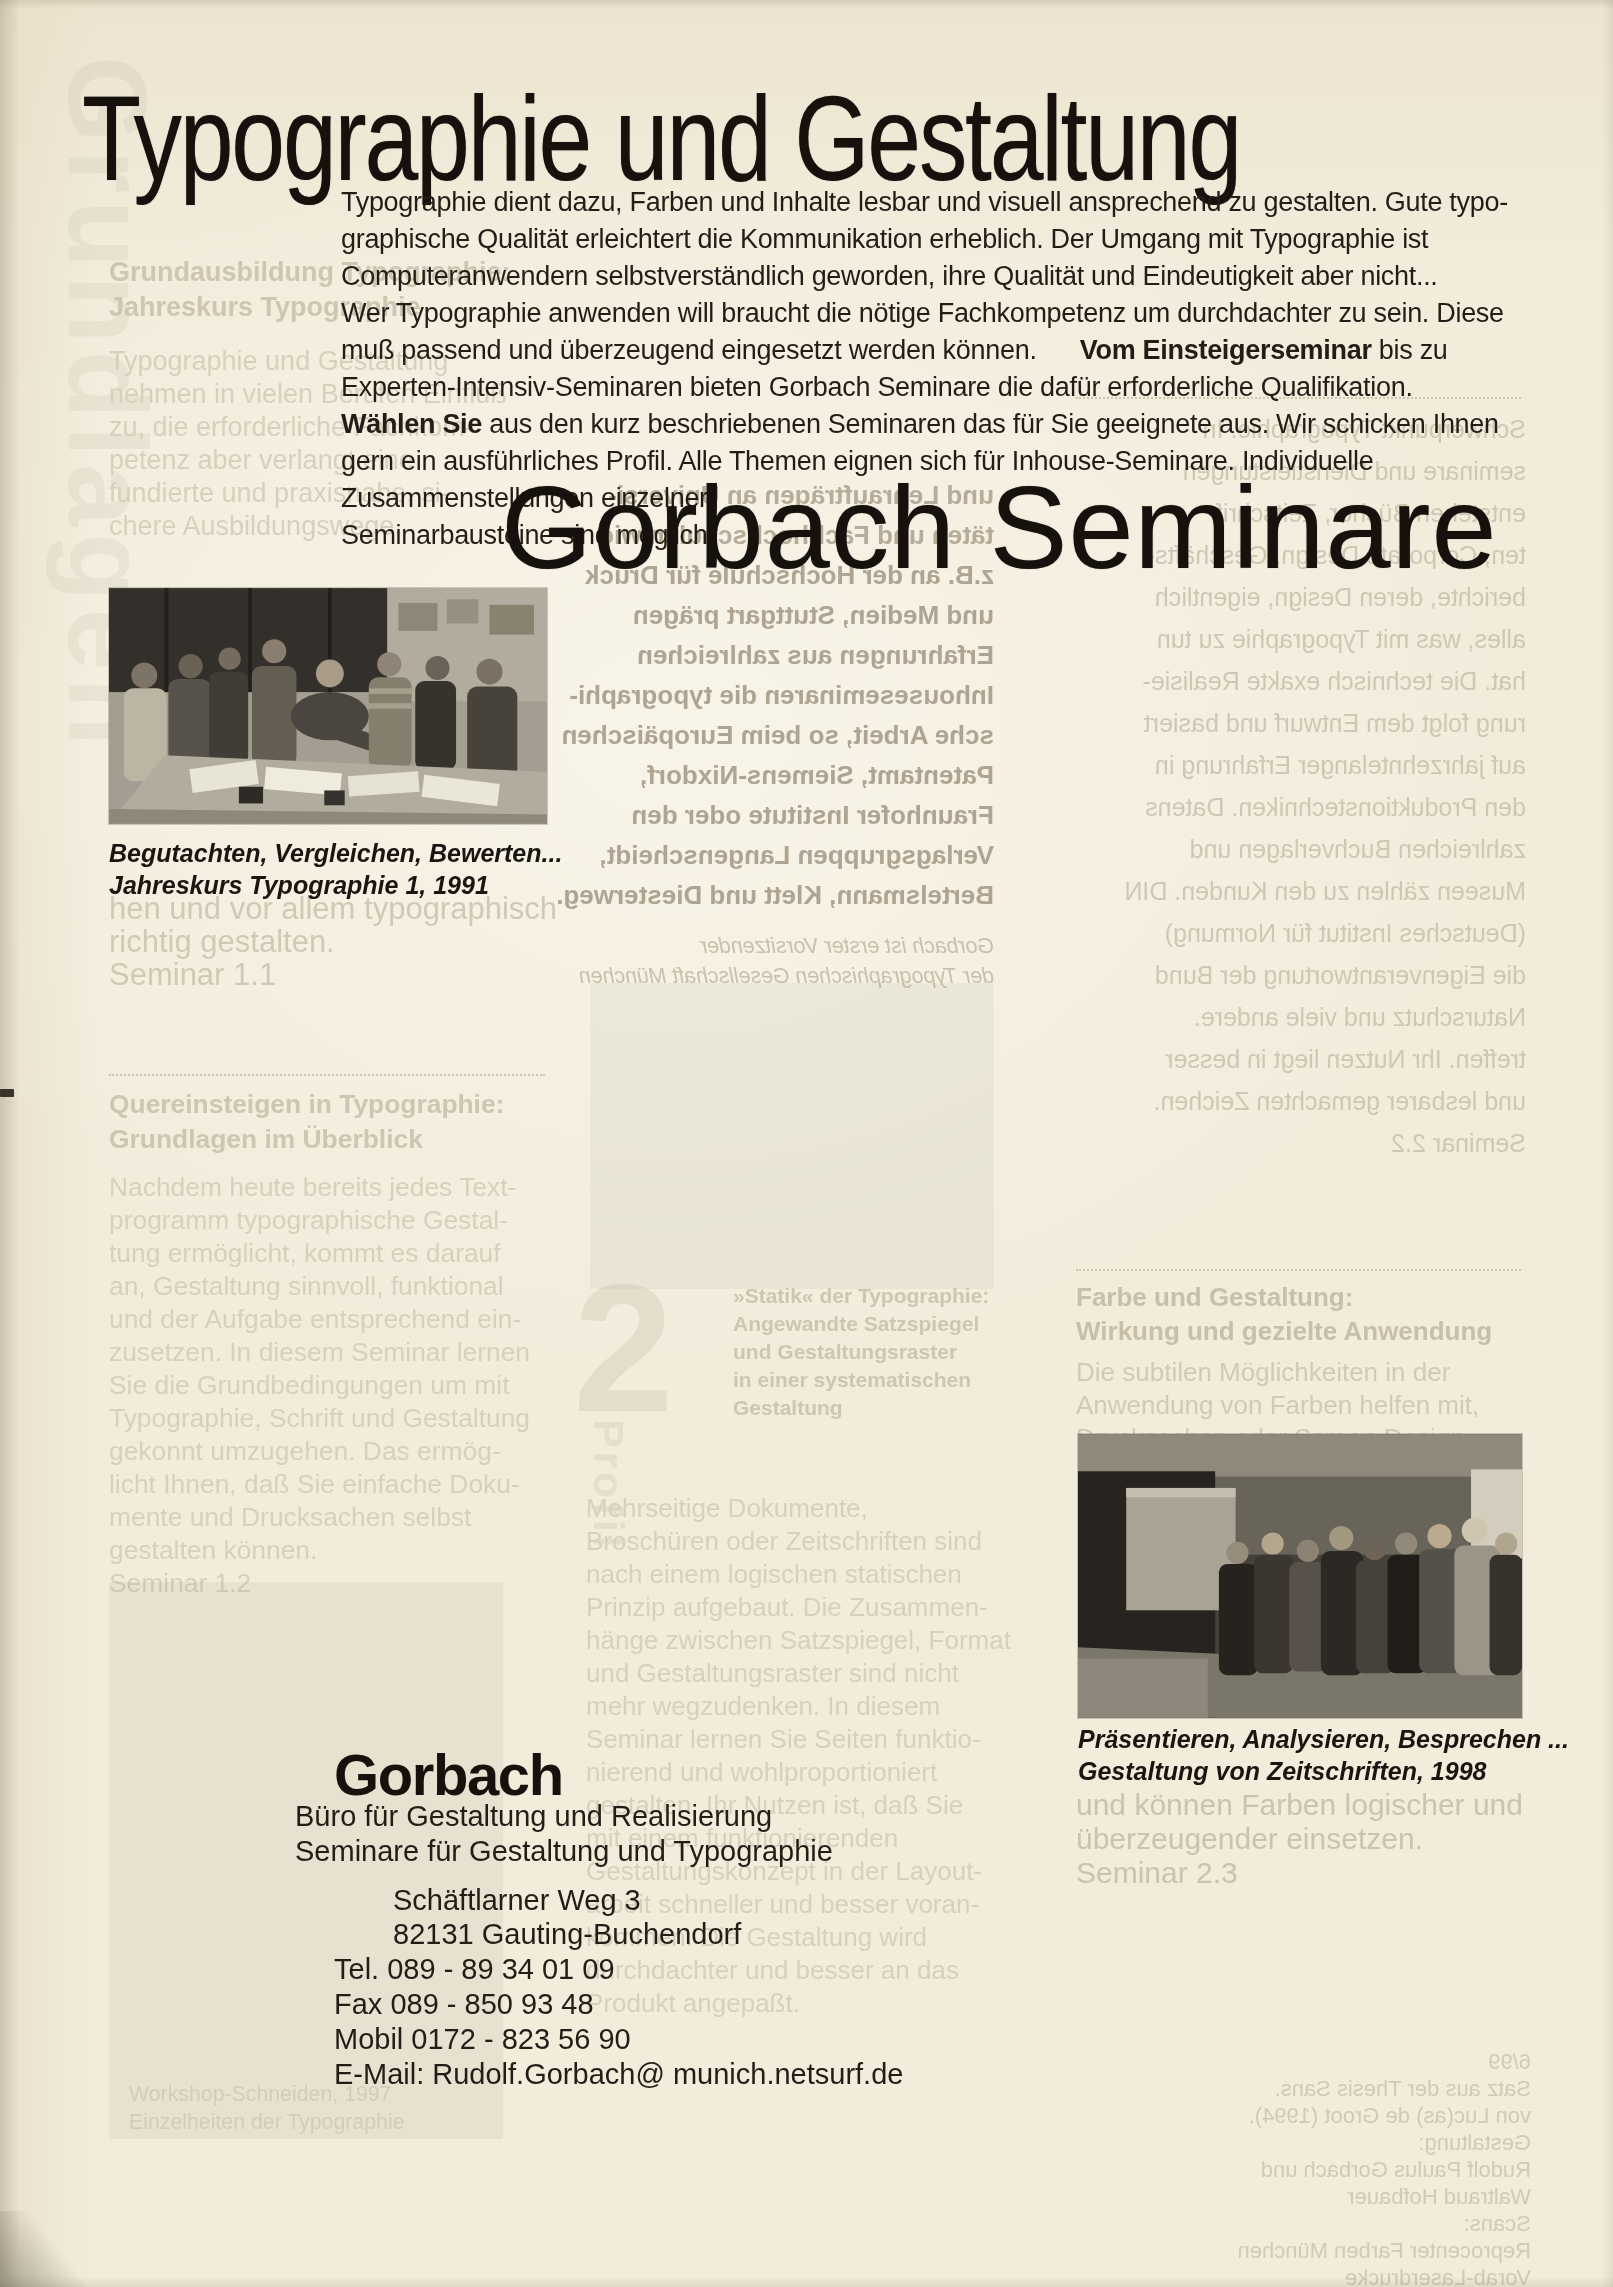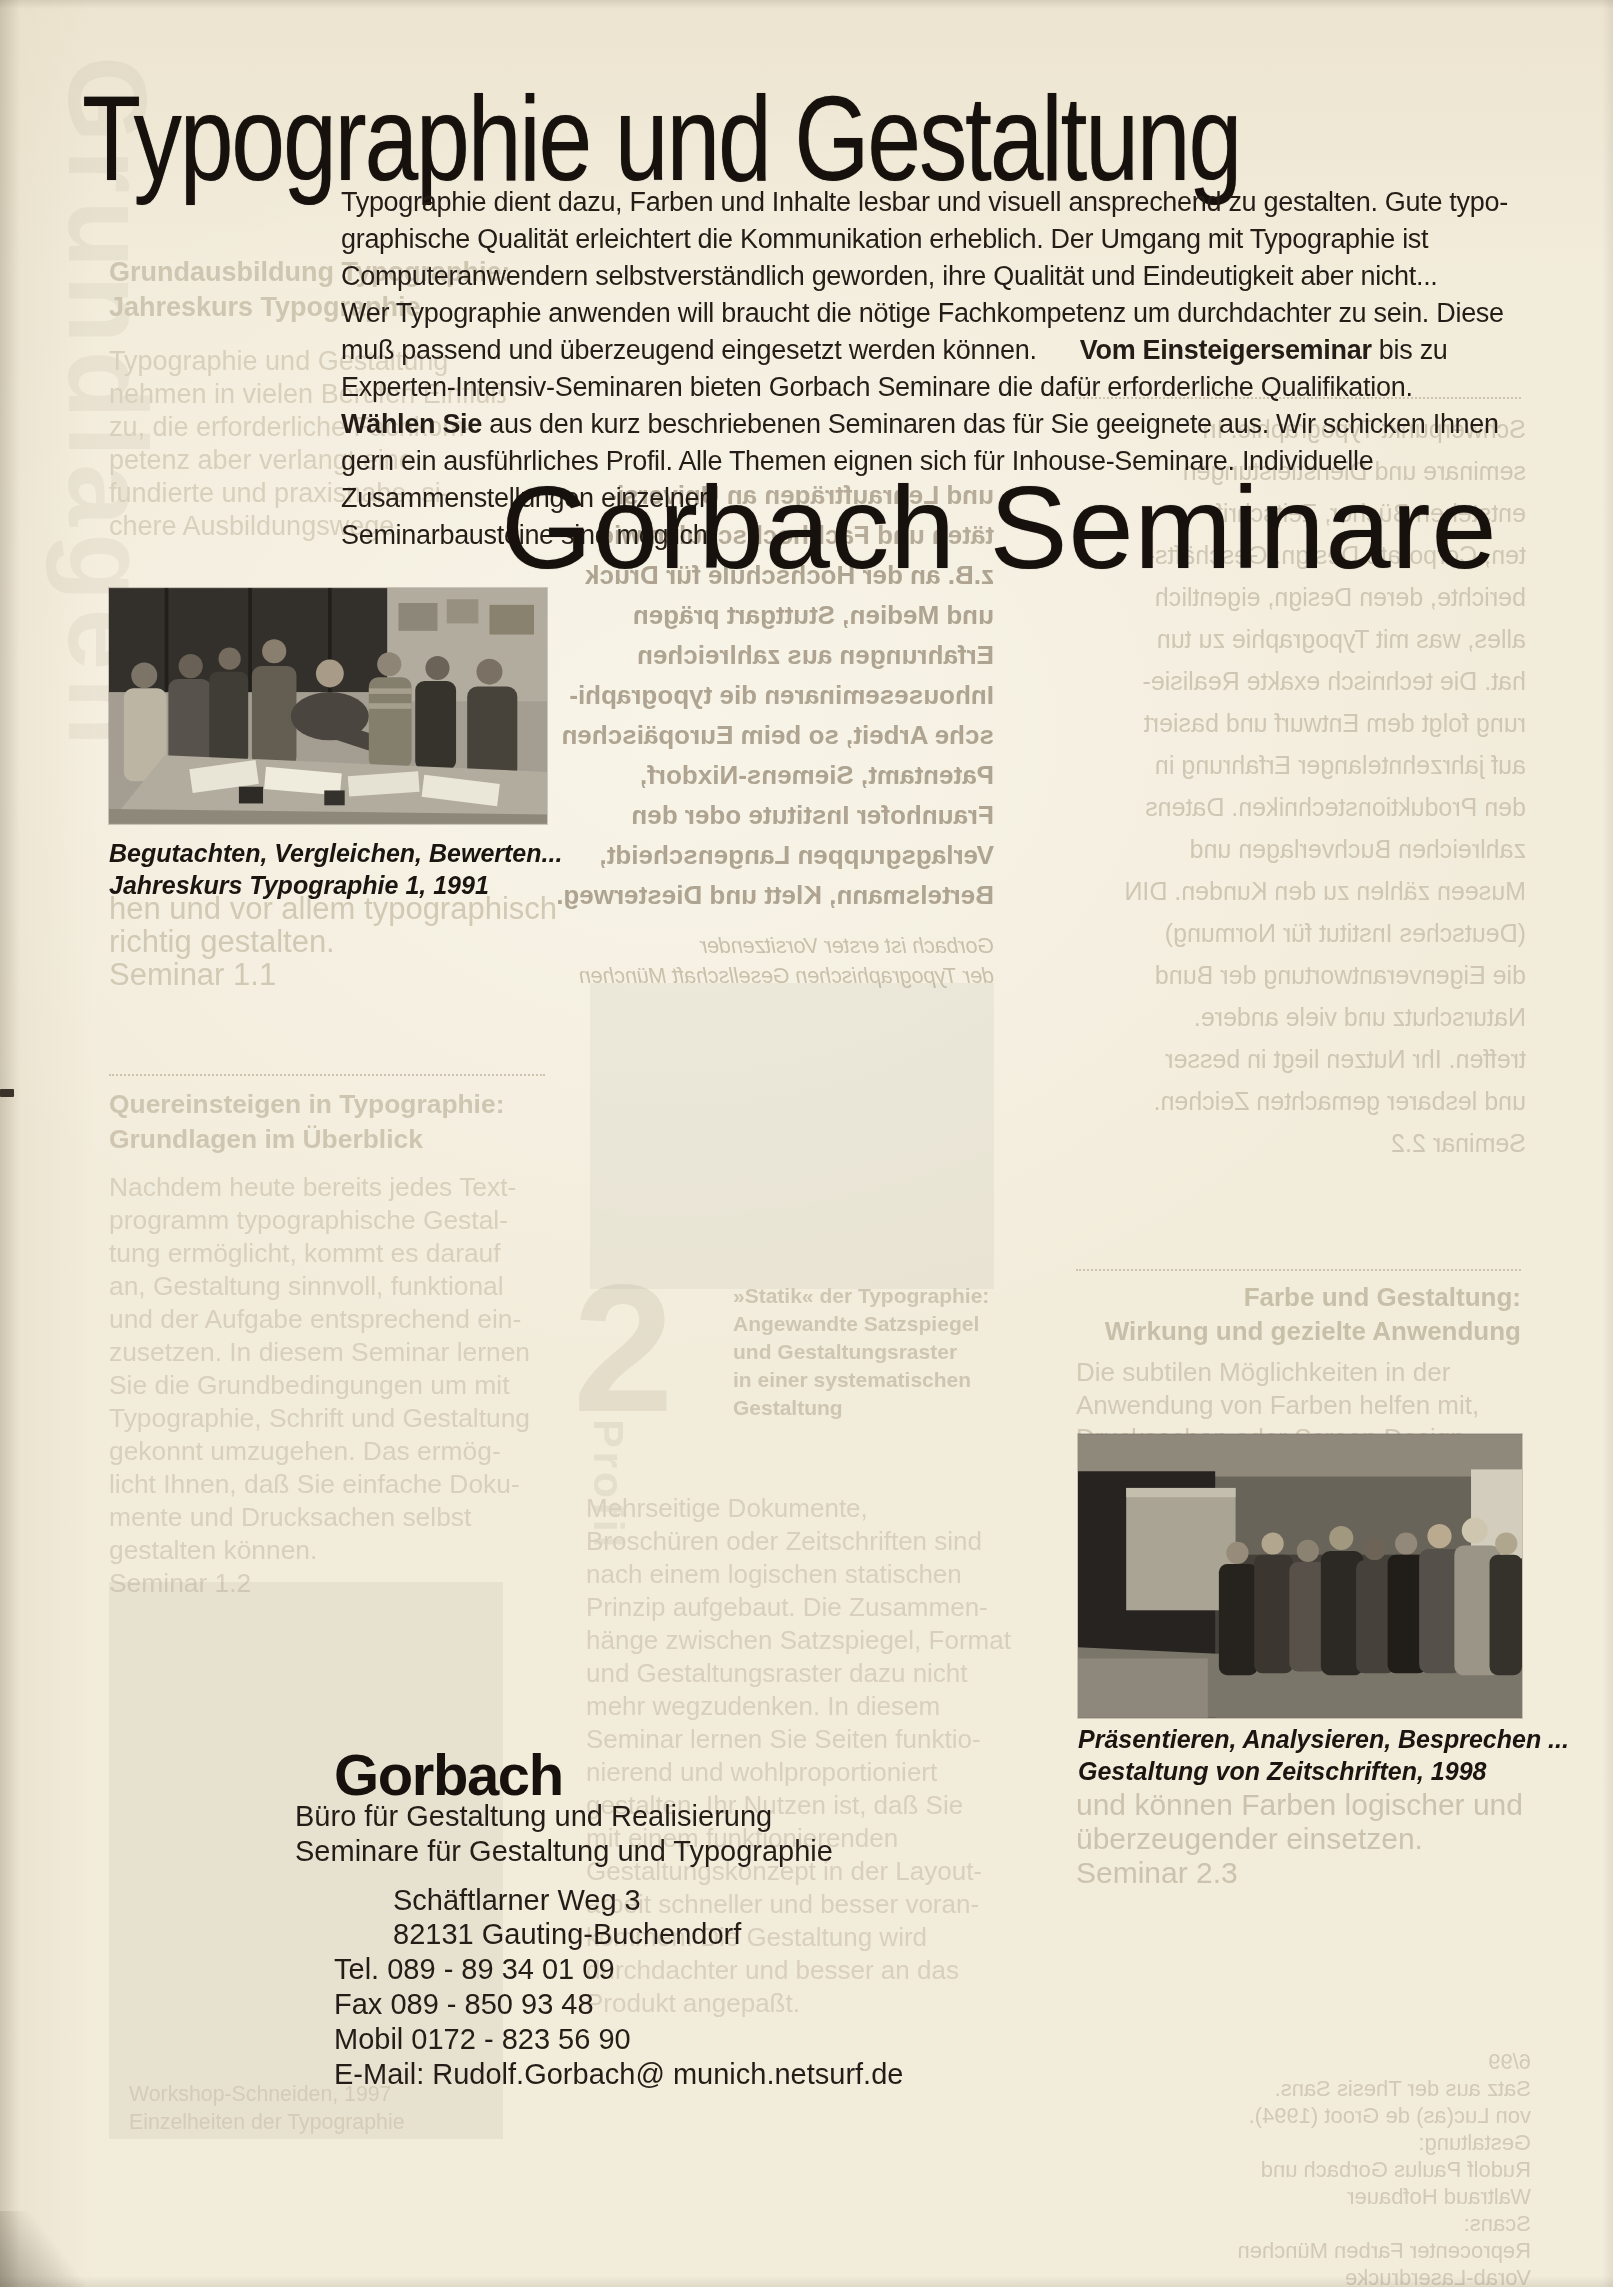"Farbe und Gestaltung:" .st-right-h2 { text-align: right -> none }
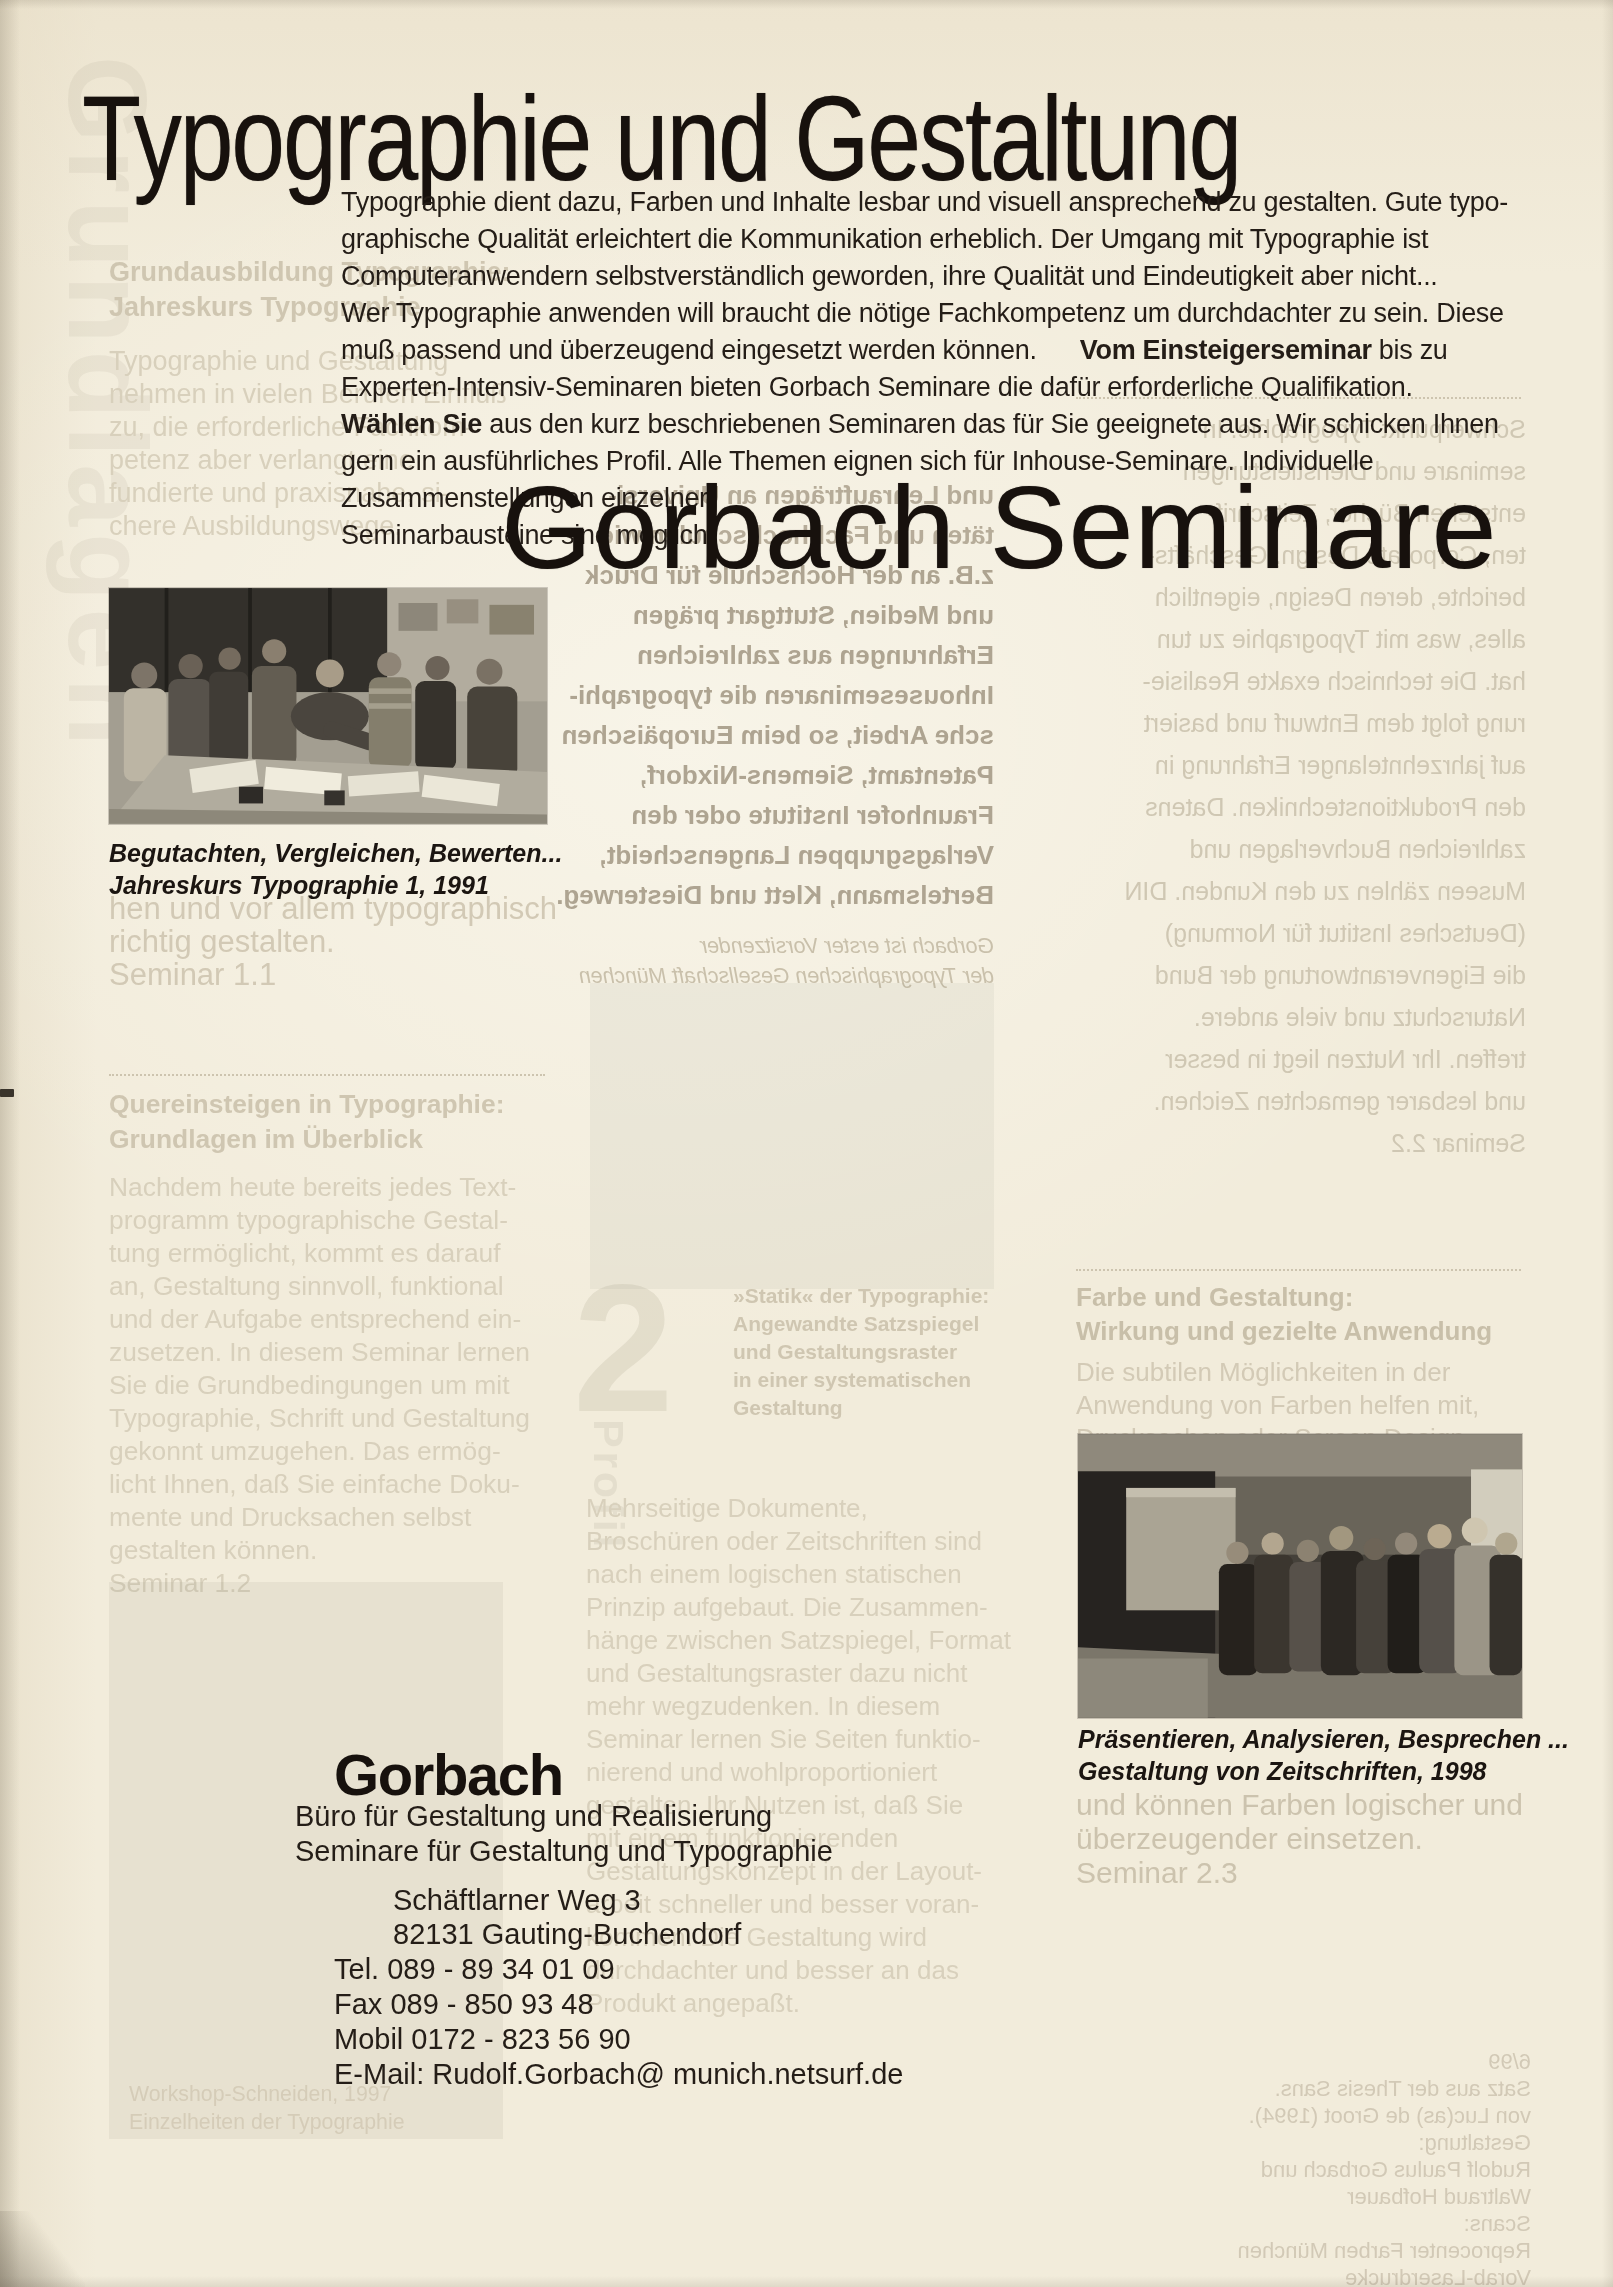"und Gestaltungsraster dazu nicht" div { text: dazu -> sind }
